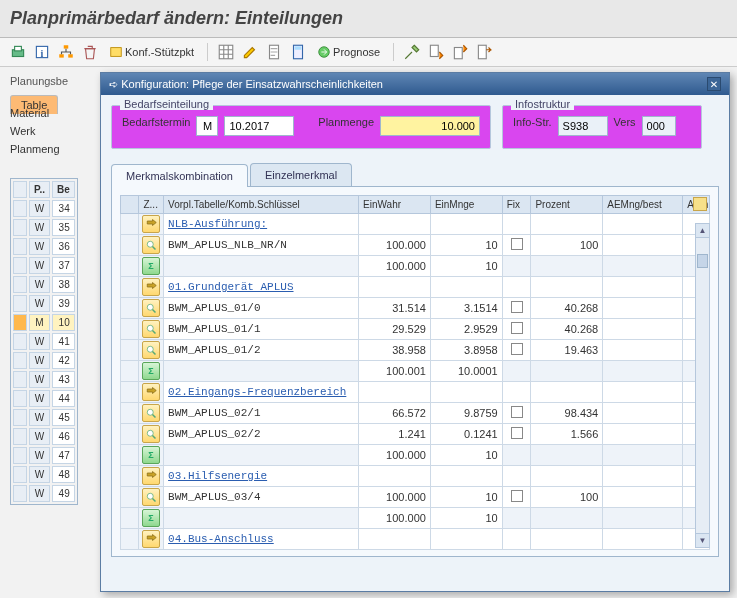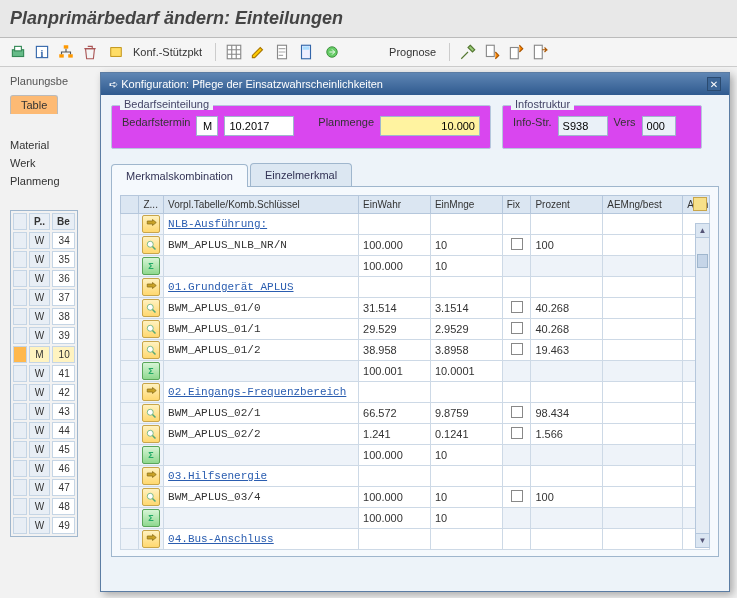"Konf.-Stützpkt" .tb-label { margin-left: 10px -> 2px }
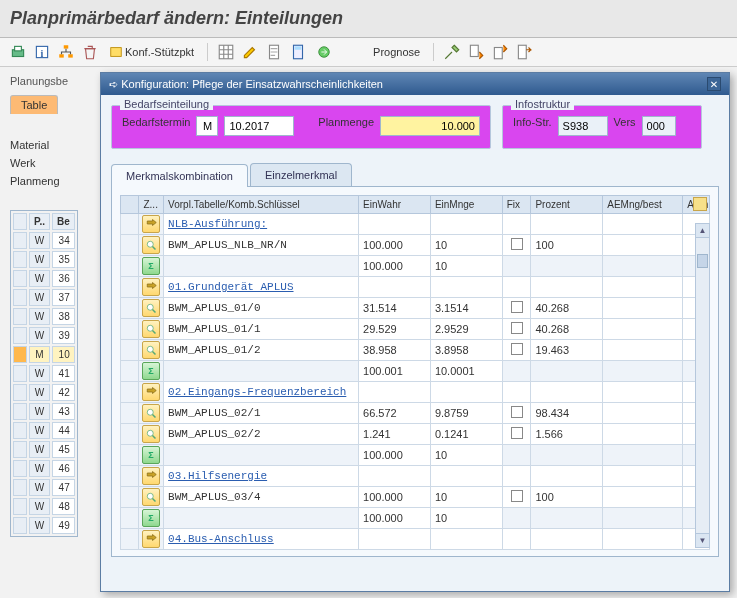"Prognose" span.tb-btn { gap: 40px -> none }
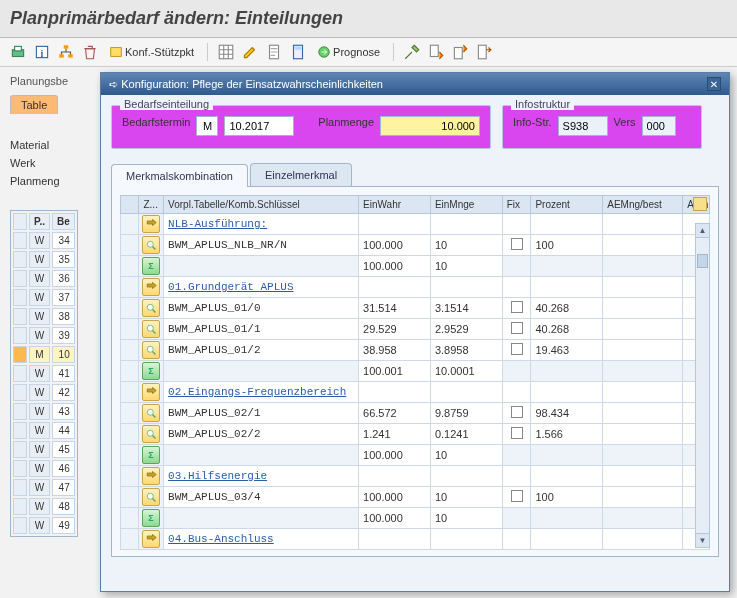"Material" .left-panel { top: 136px -> 104px }
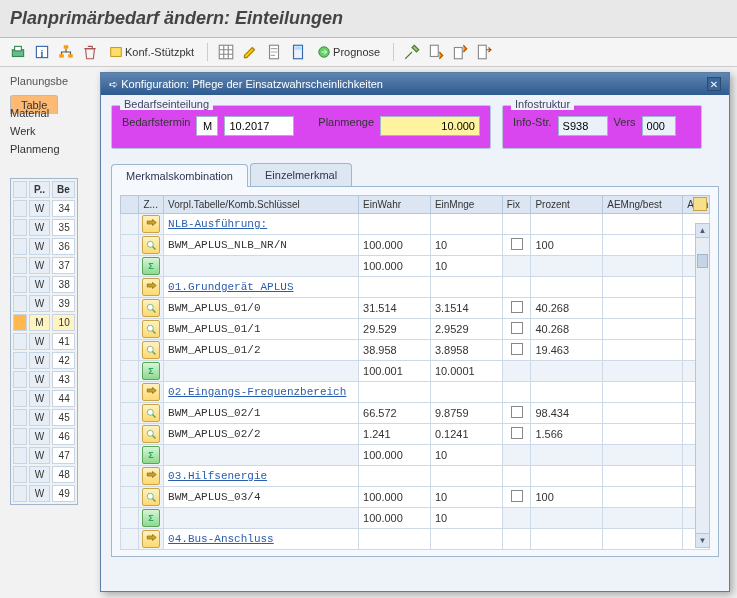"100.000" .grid td.num { text-align: none -> right }
